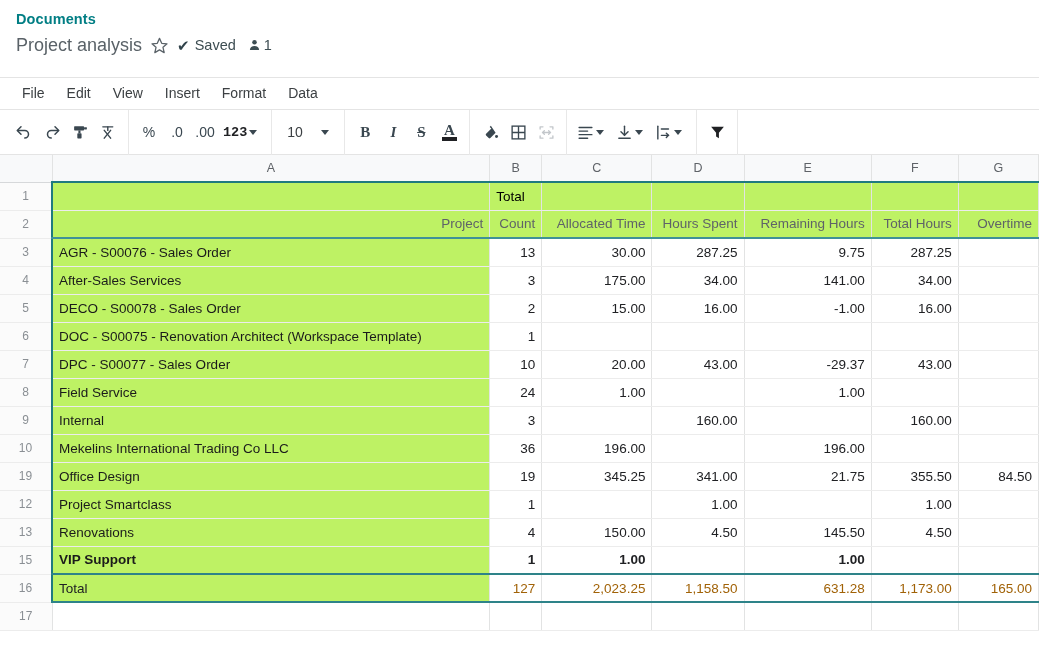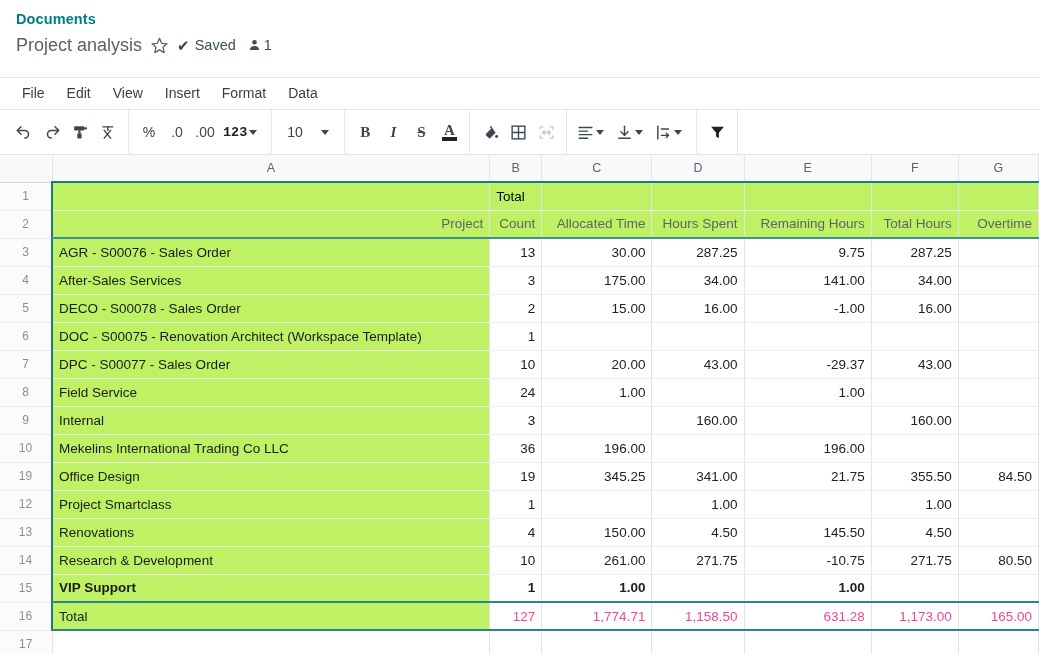"14" tr { html: <tr> <td>14</td> <td>Research &amp; Development</td> <td>10</td> <td>261.00</td> <td>271.75</td> <td>-10.75</td> <td>271.75</td> <td>80.50</td> </tr> -> none }
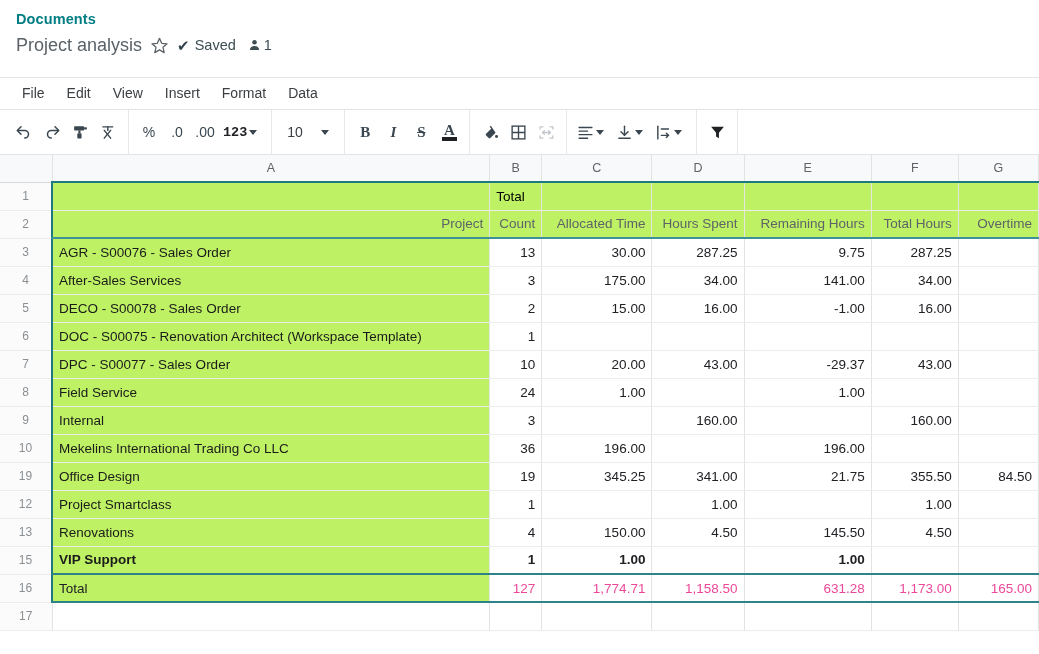"127" td.totalrow { color: #ec4899 -> #a16207 }
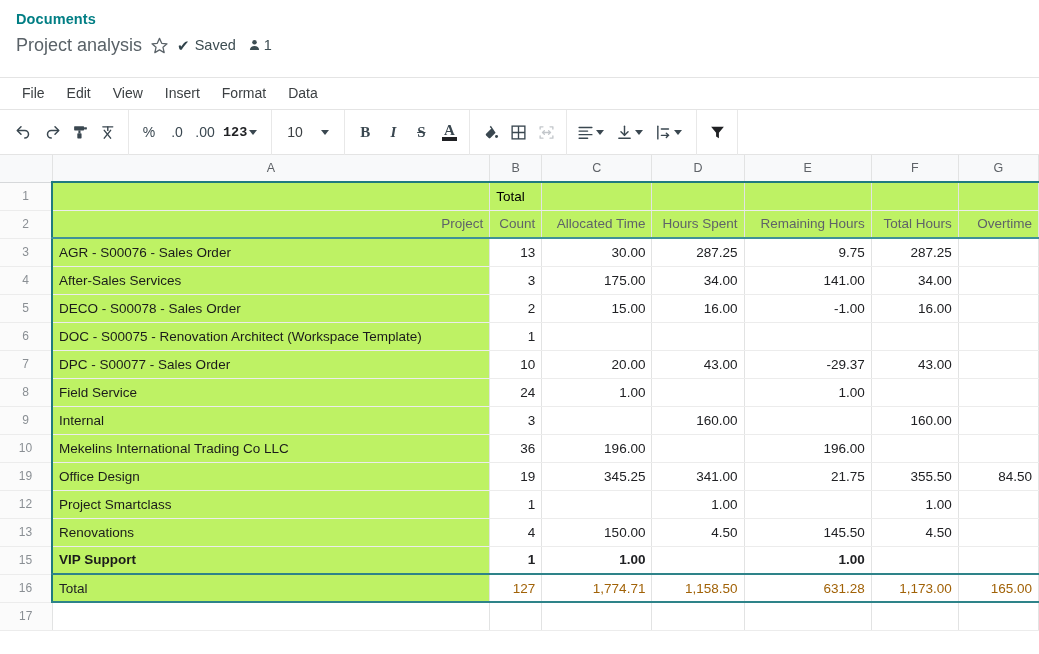"1,774.71" td.cell { text: 1,774.71 -> 2,023.25 }
